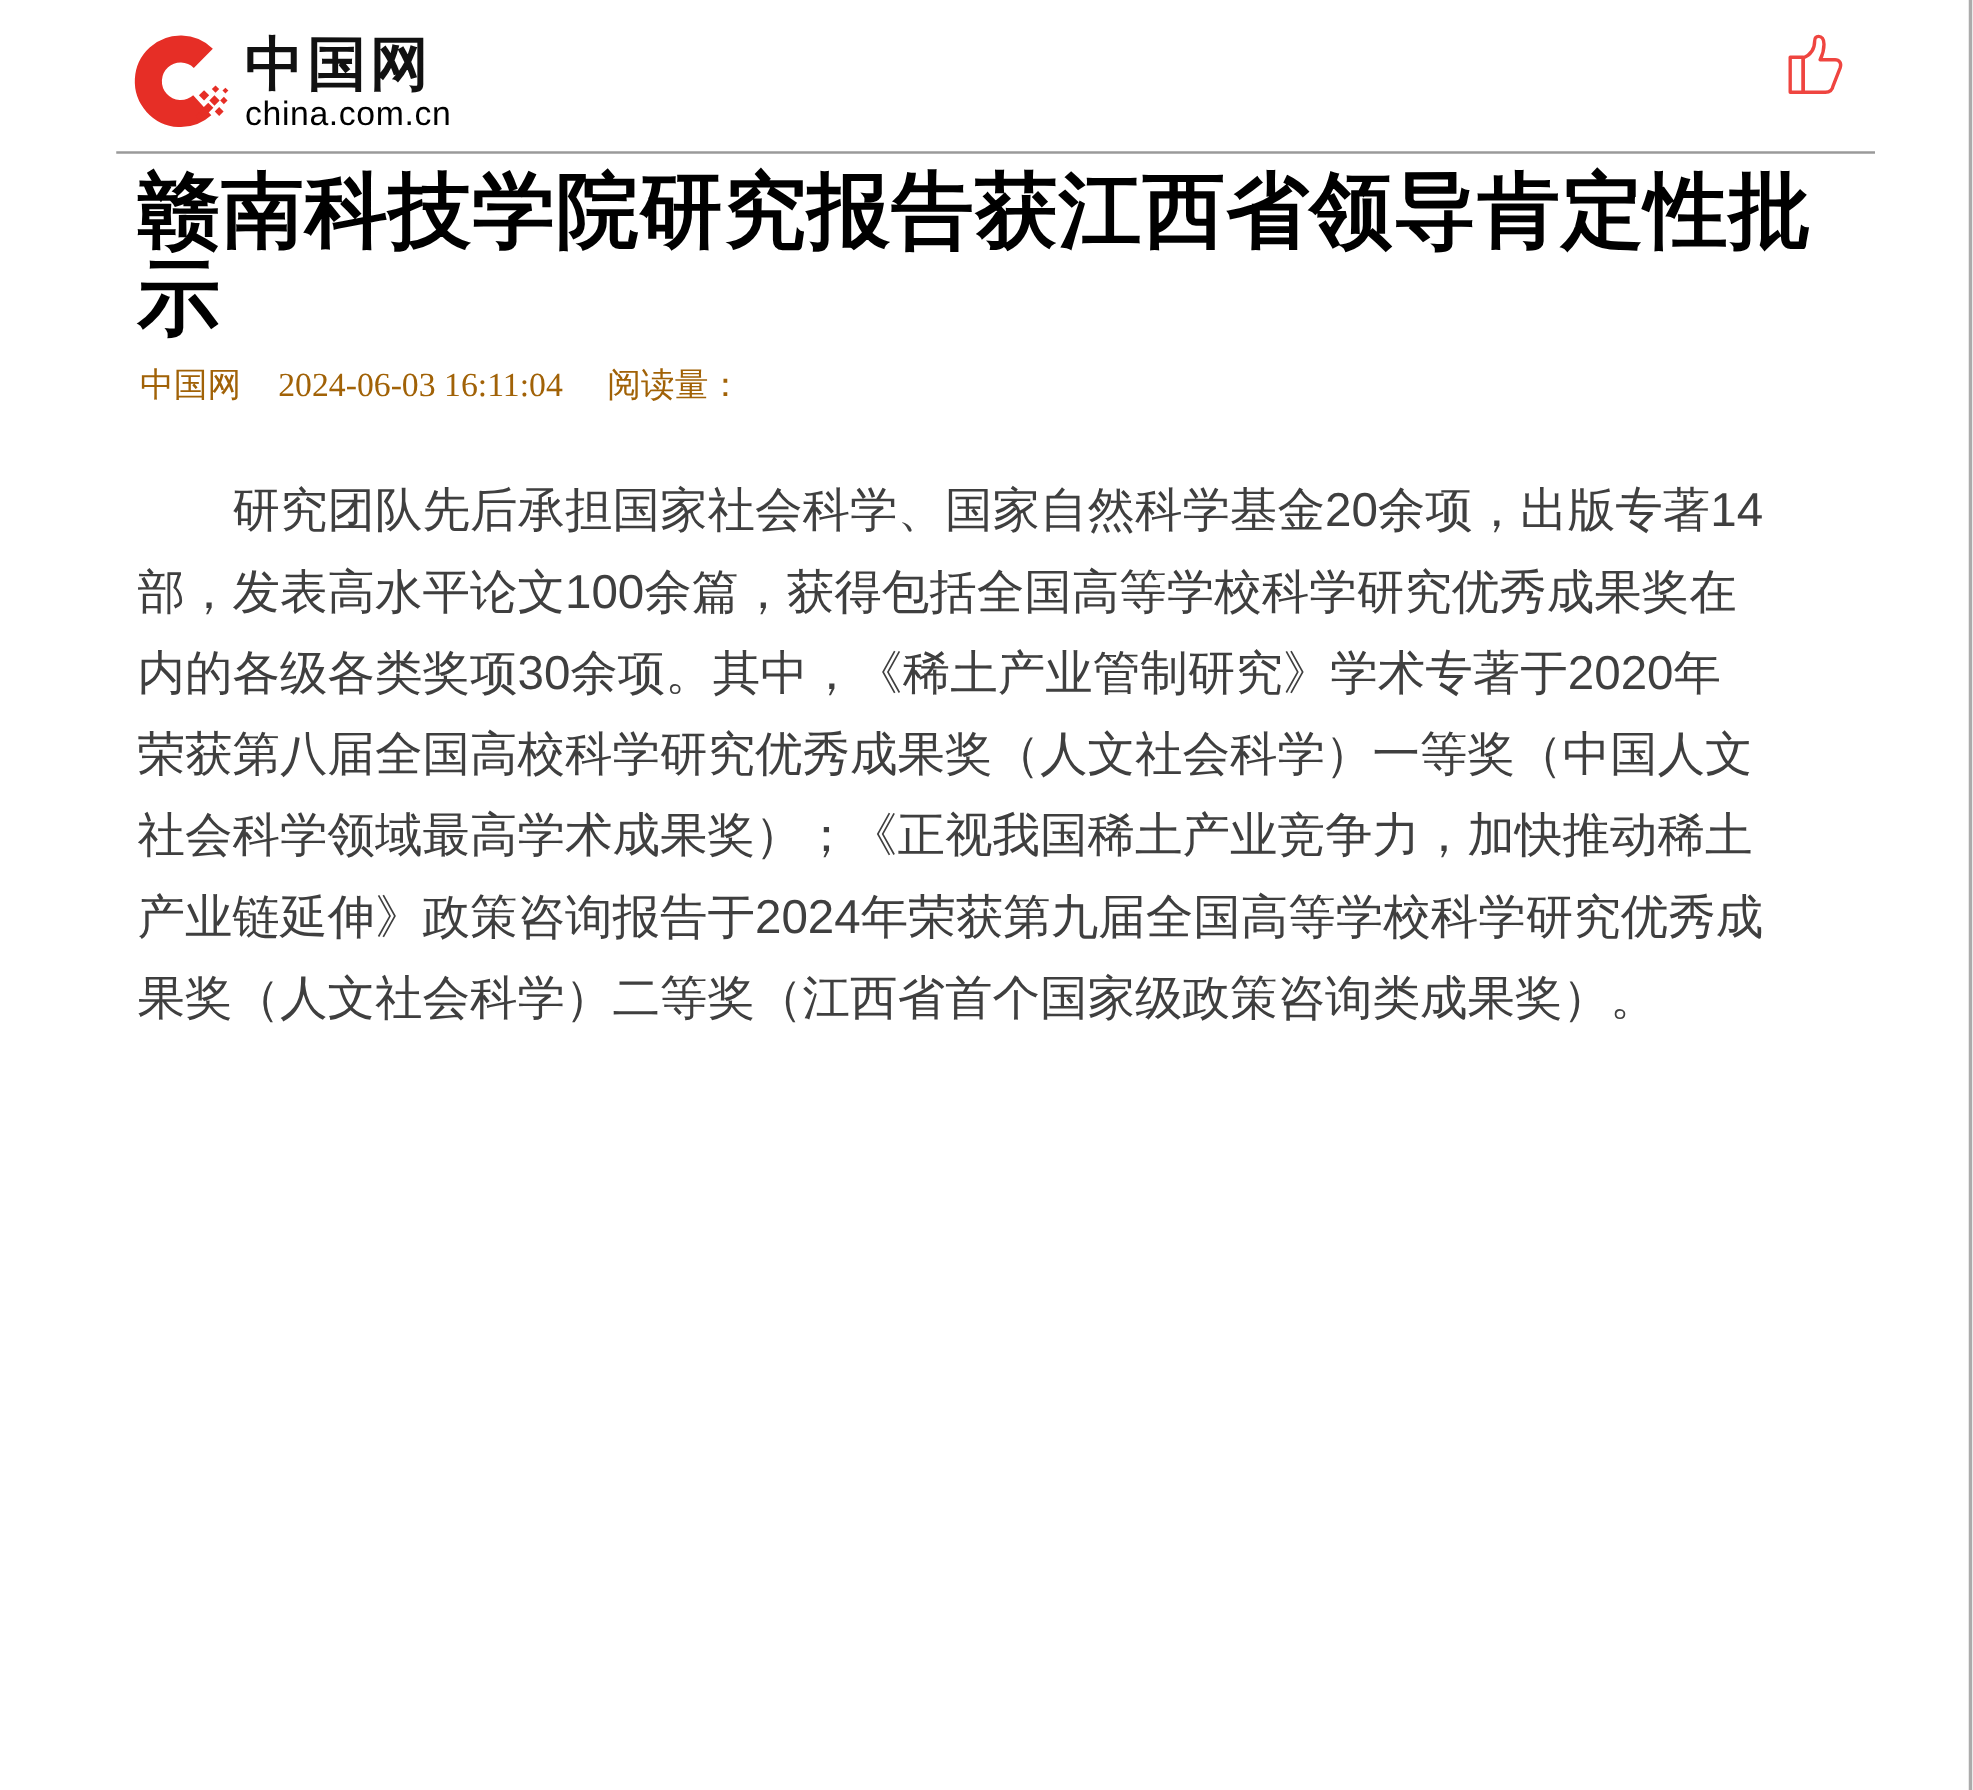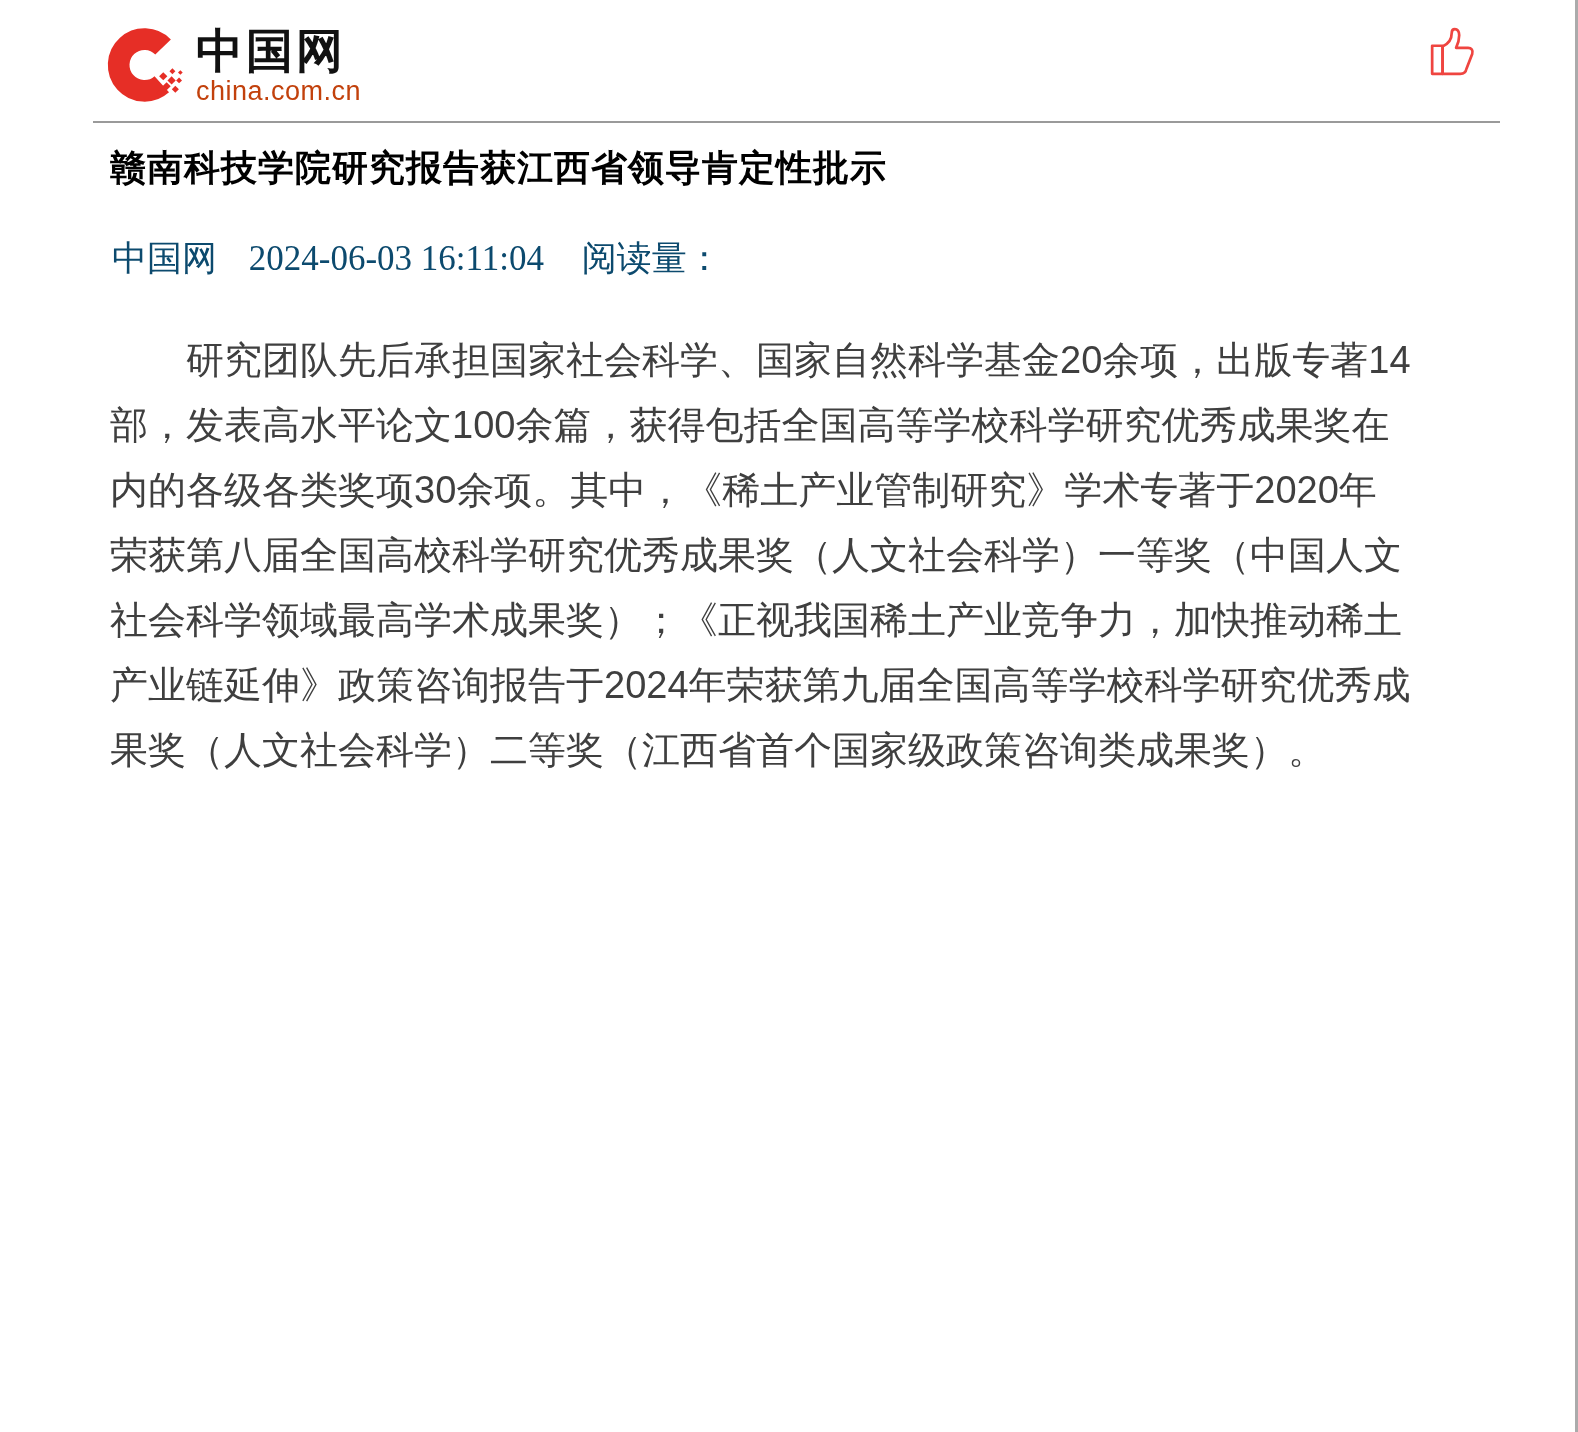"china.com.cn" .brand-domain { color: #c2410c -> #000000 }
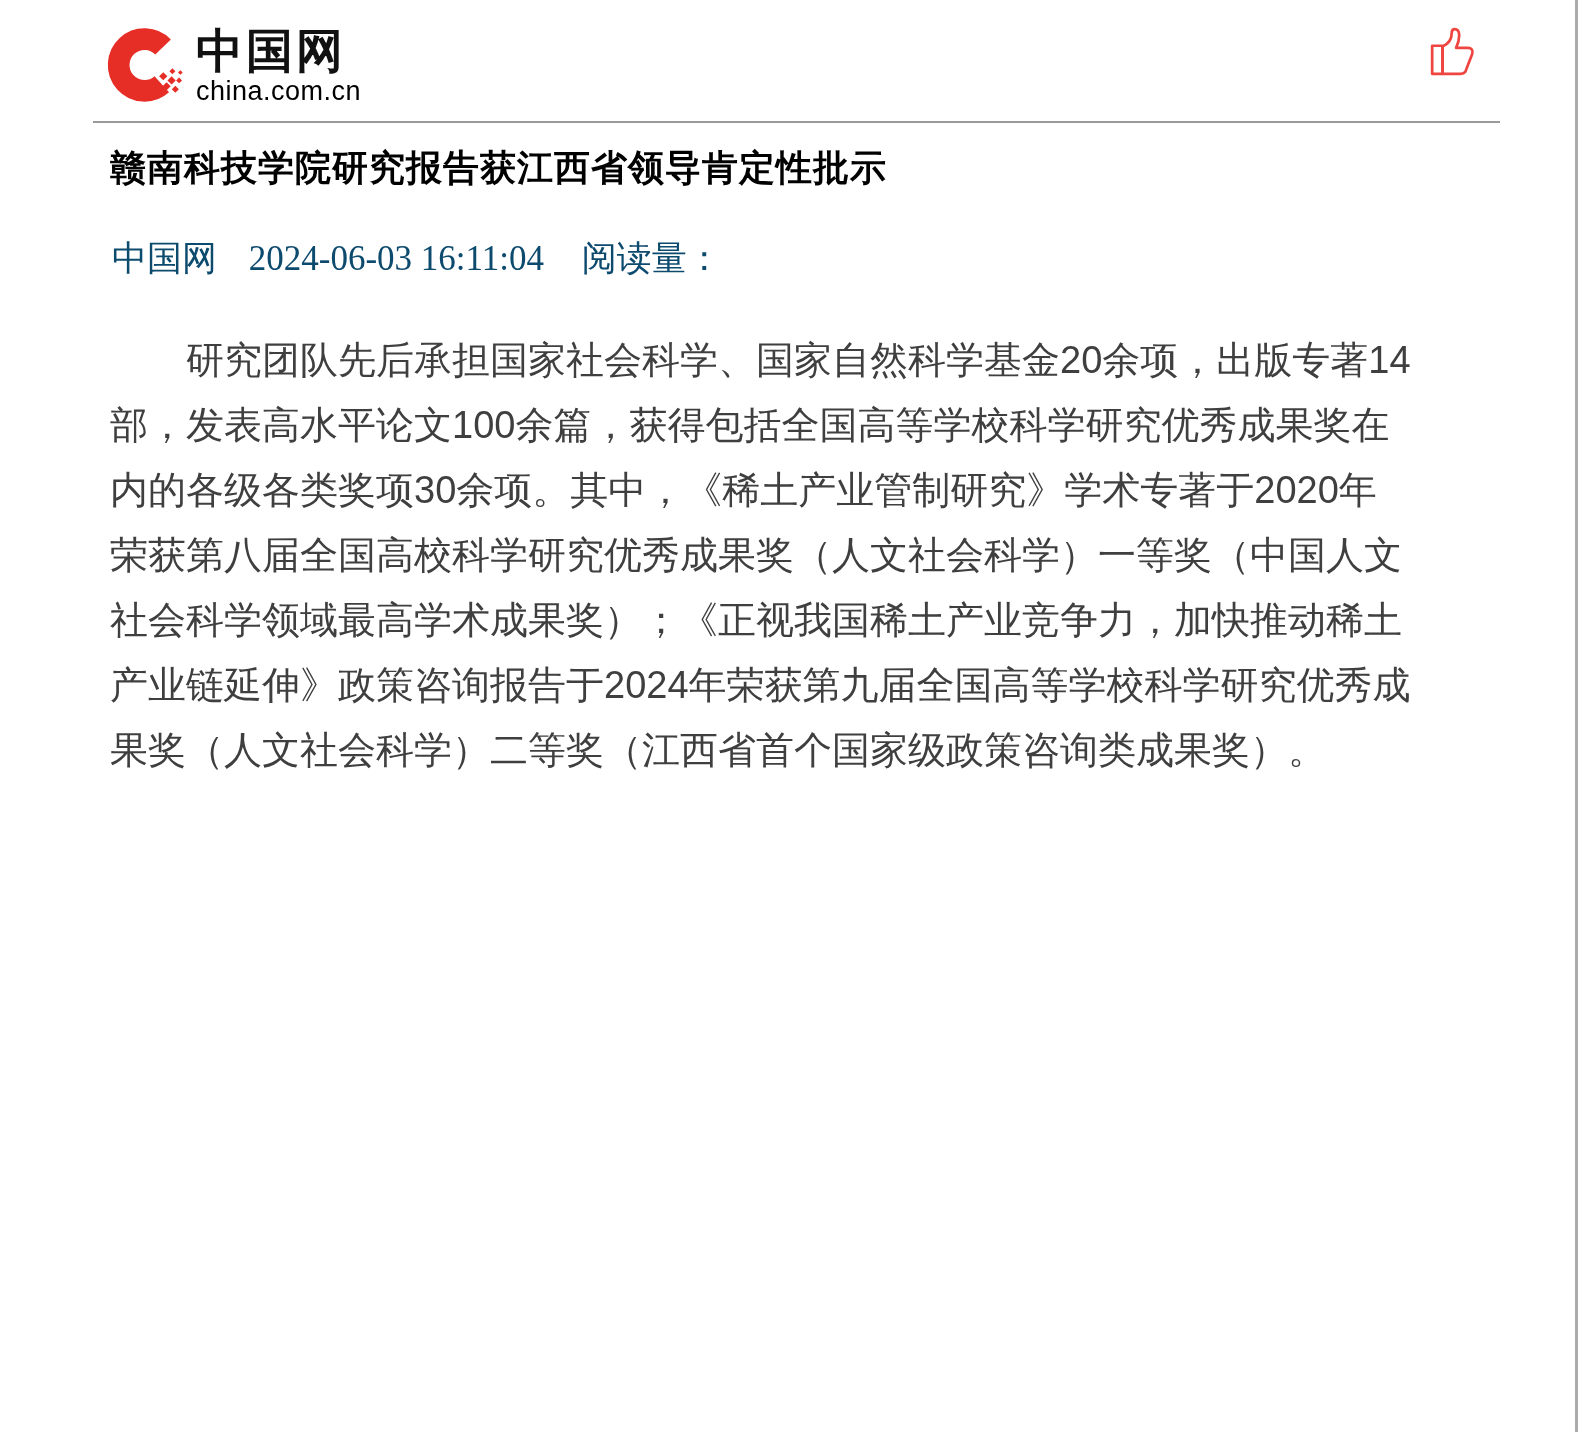"赣南科技学院研究报告获江西省领导肯定性批示" .article-title { font-size: 36px -> 66px }
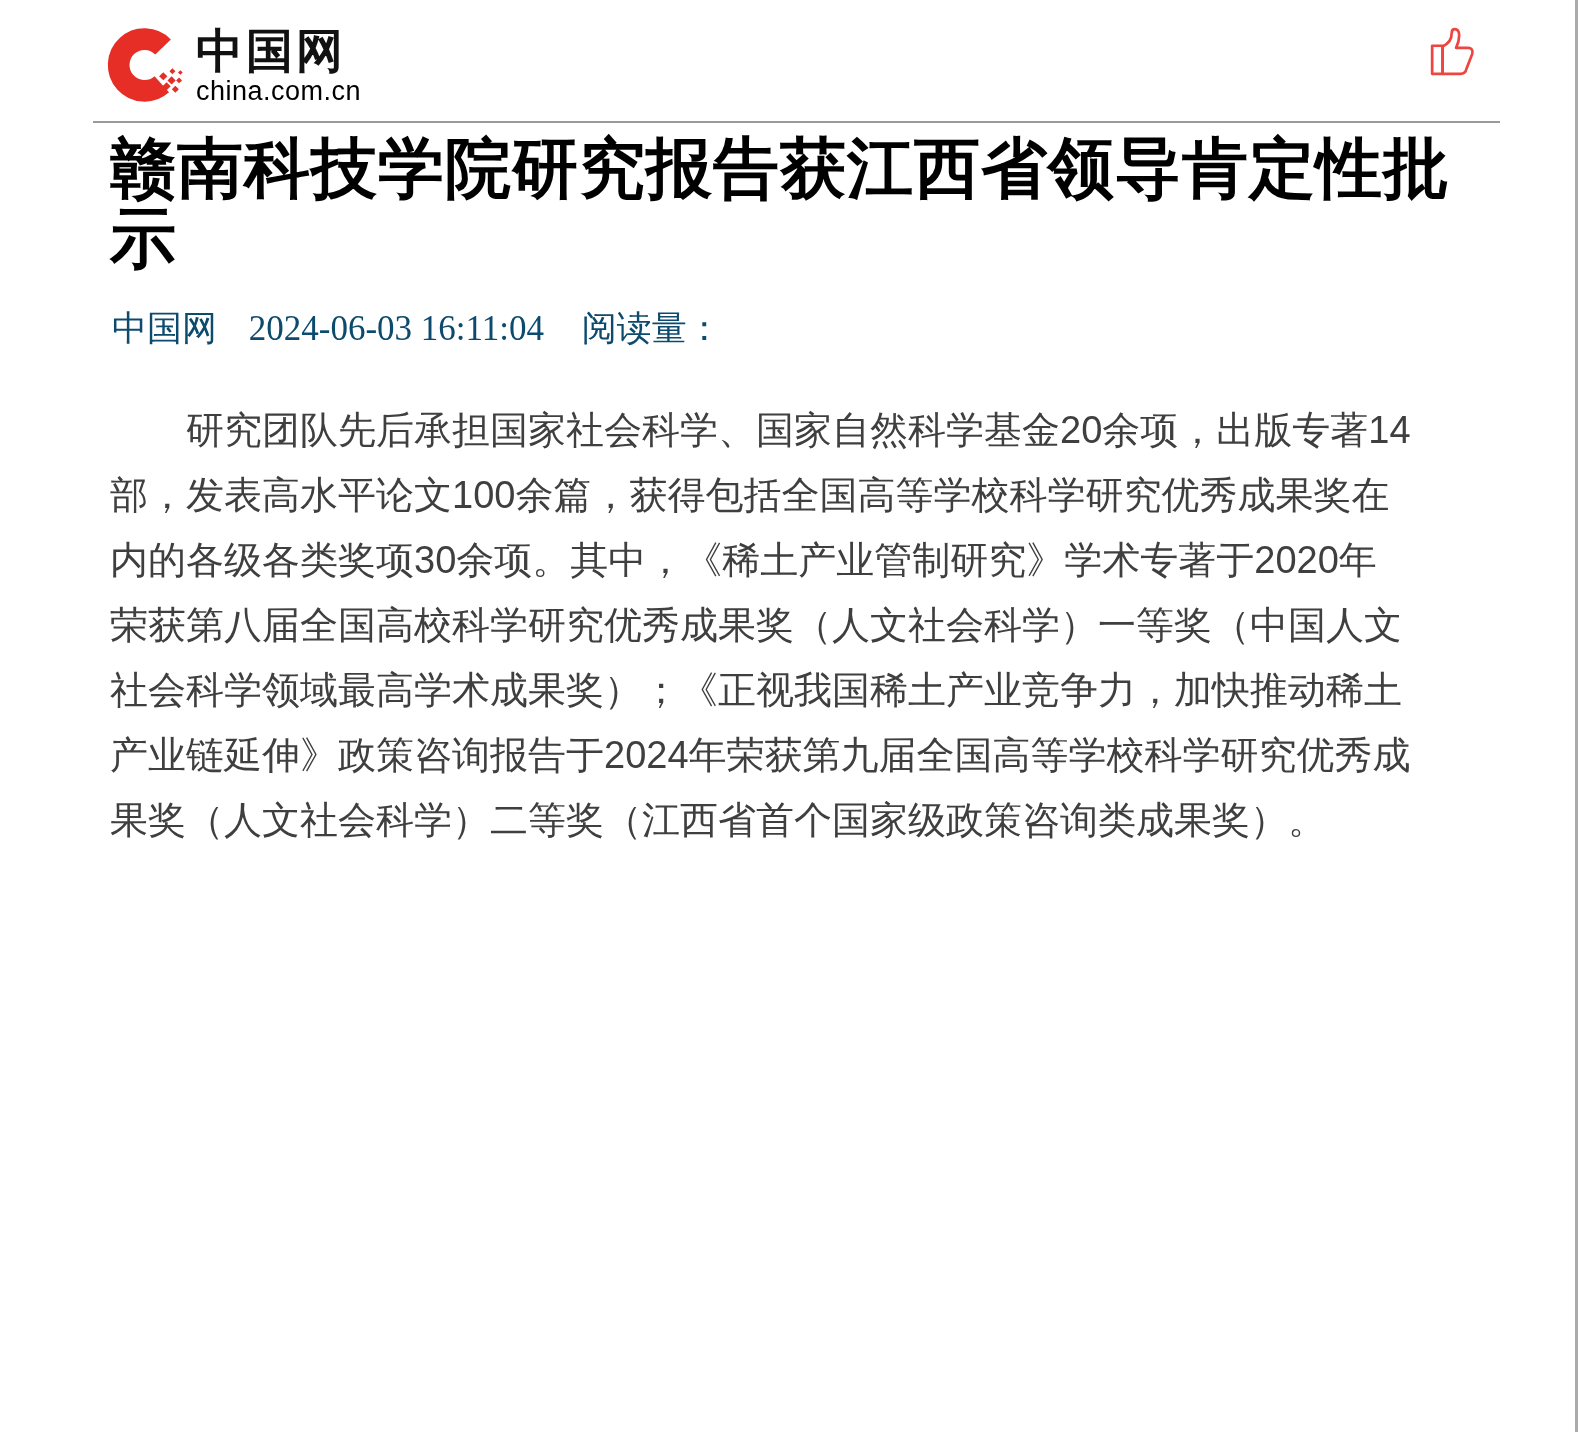"中国网 2024-06-03 16:11:04 阅读量：" .meta-row { color: #0c4a6e -> #a16207; font-size: 35px -> 27px; margin: 36px 0 0 19px -> 16px 0 0 19px }
